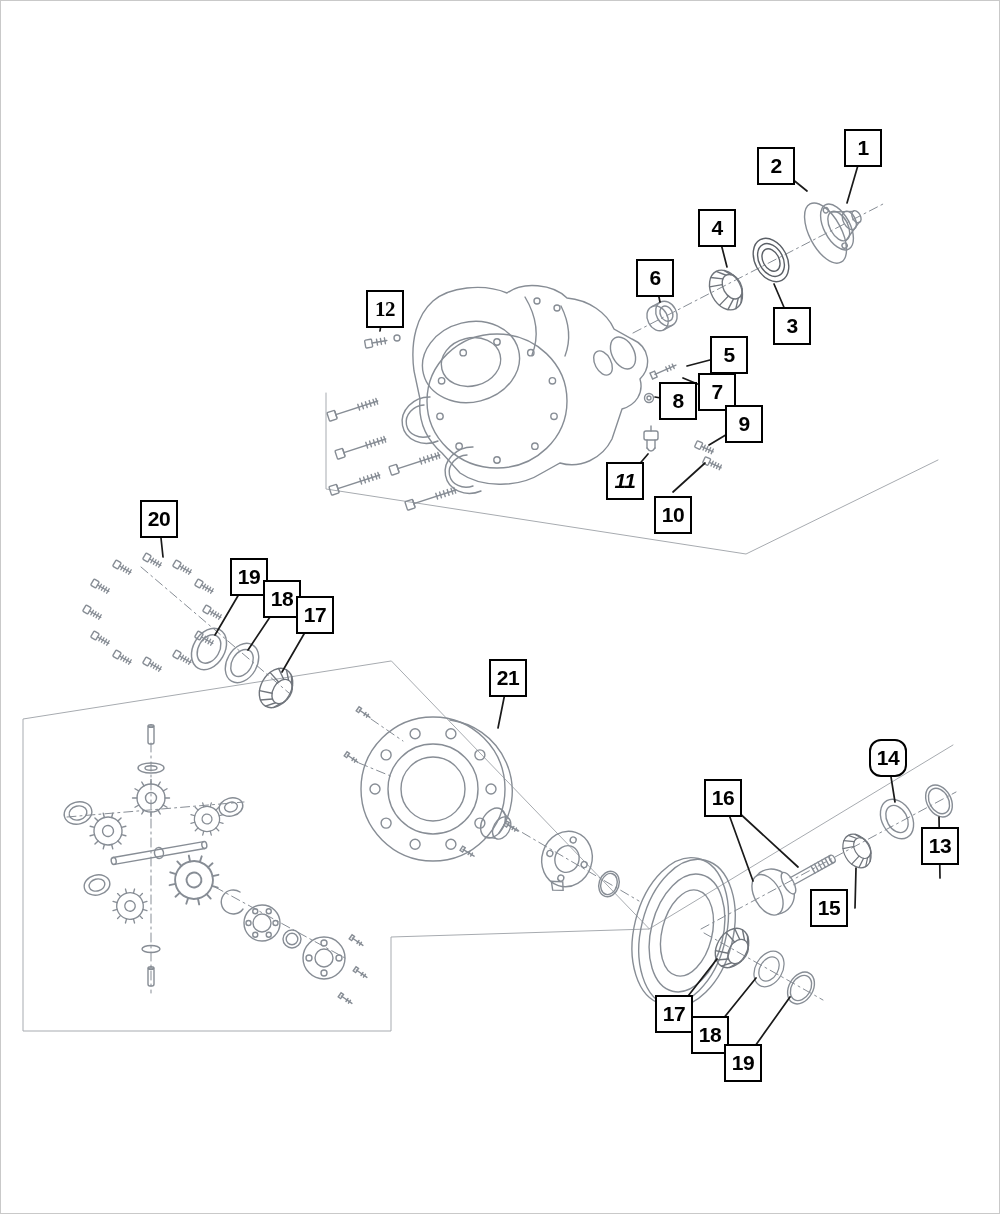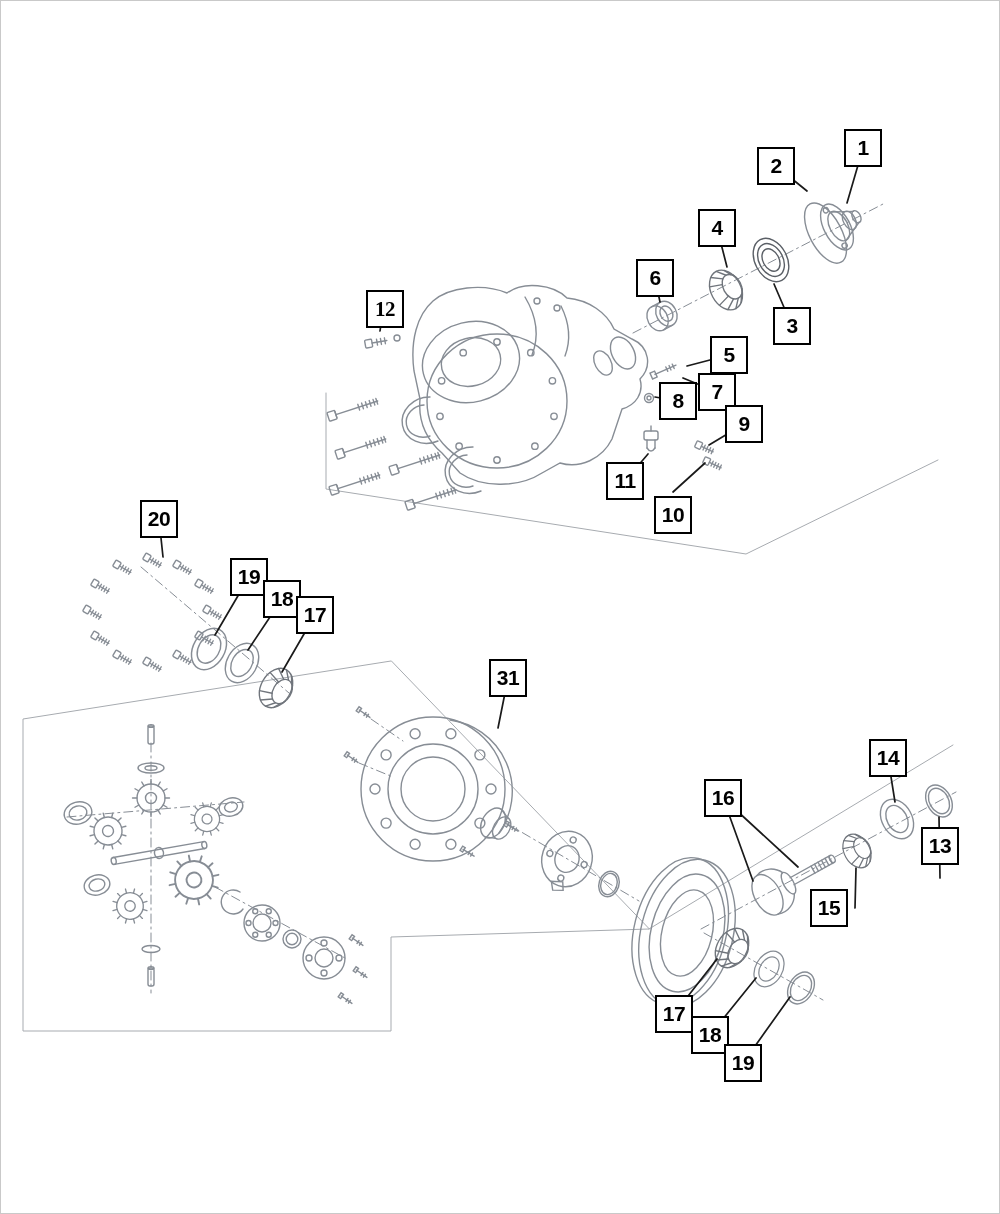"11" div.callout { font-style: none -> italic }
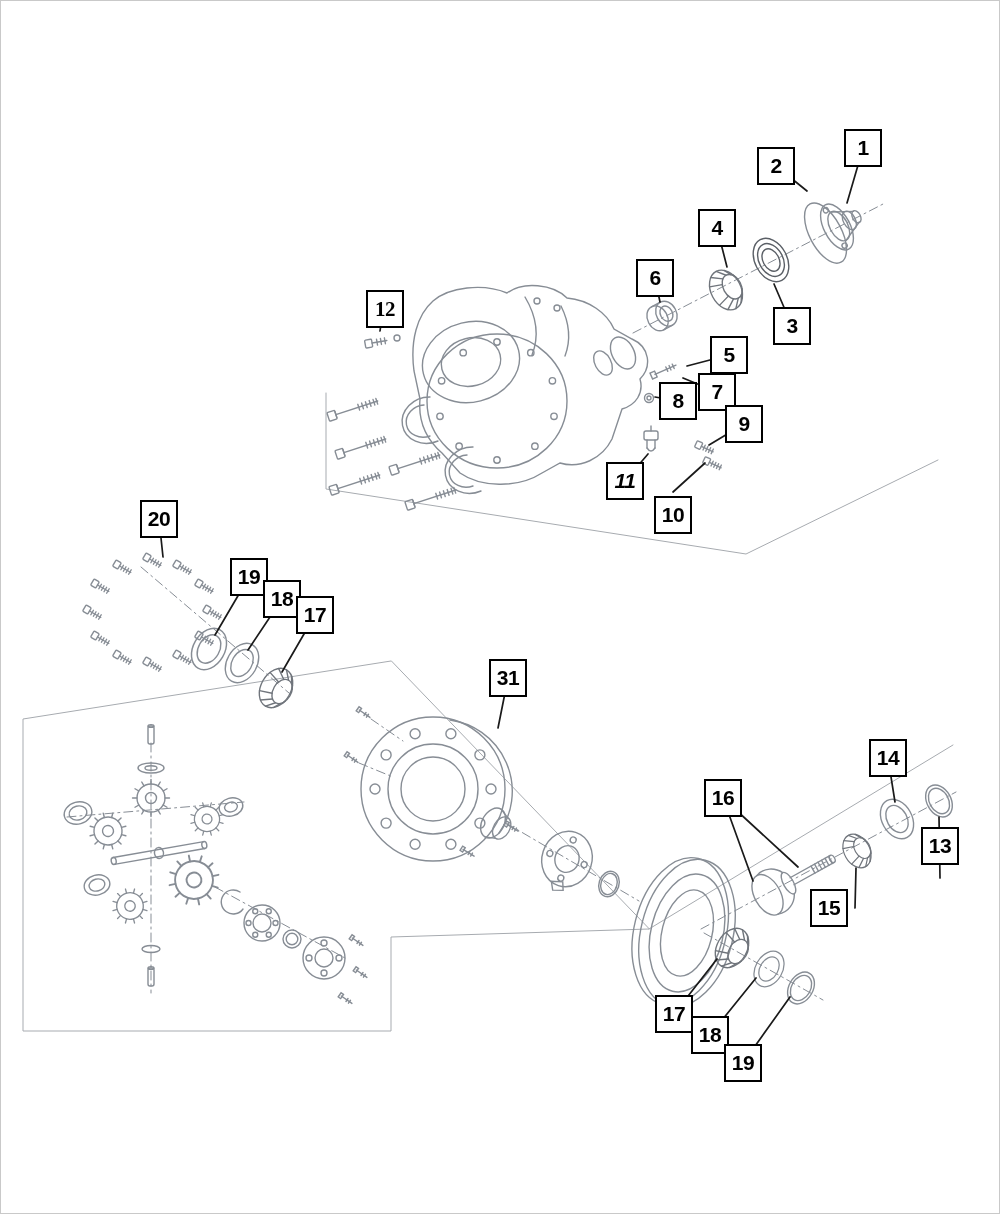"31" div.callout { text: 31 -> 21 }
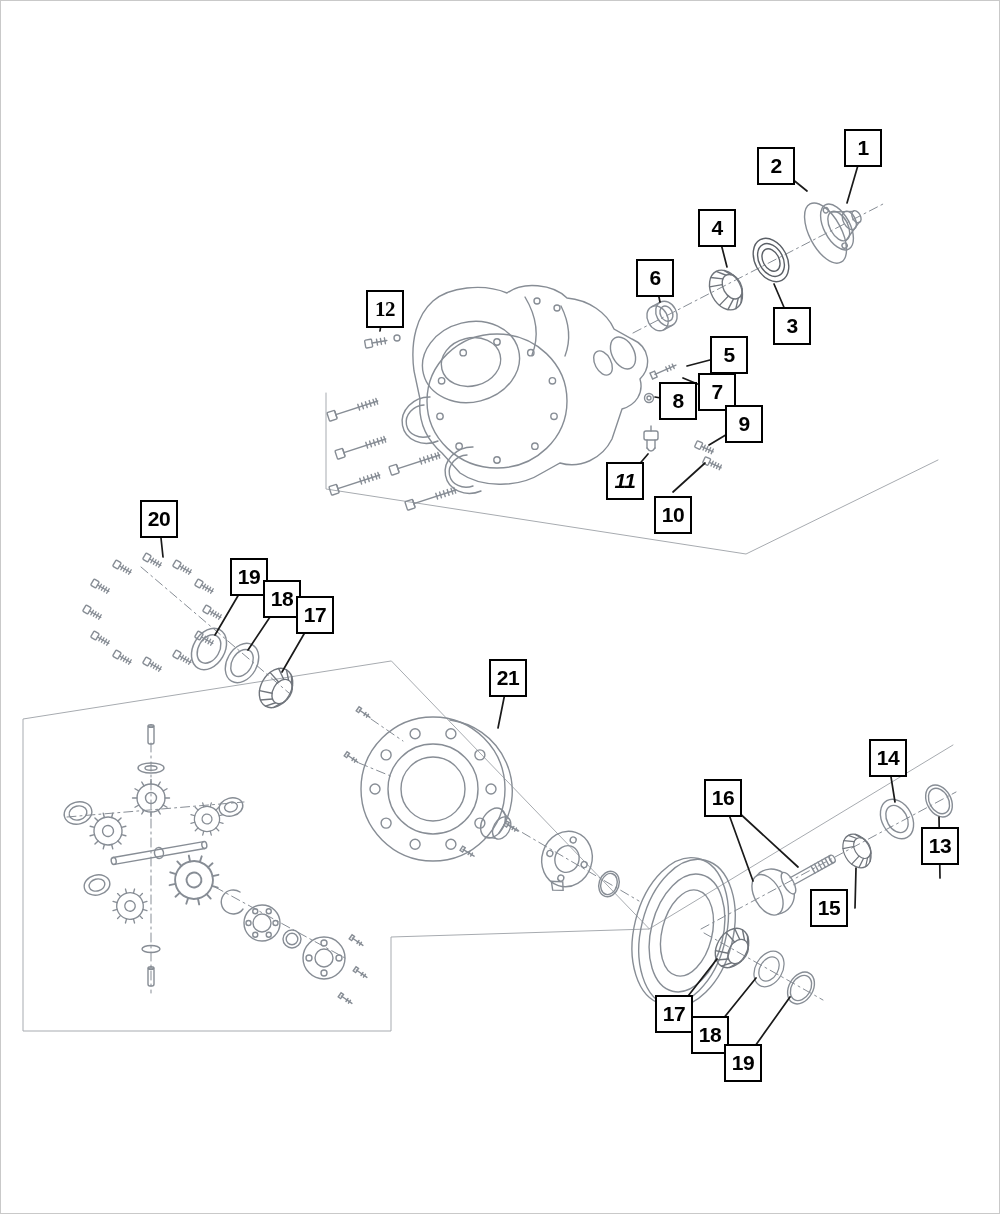"14" div.callout { border-radius: none -> 12px }
